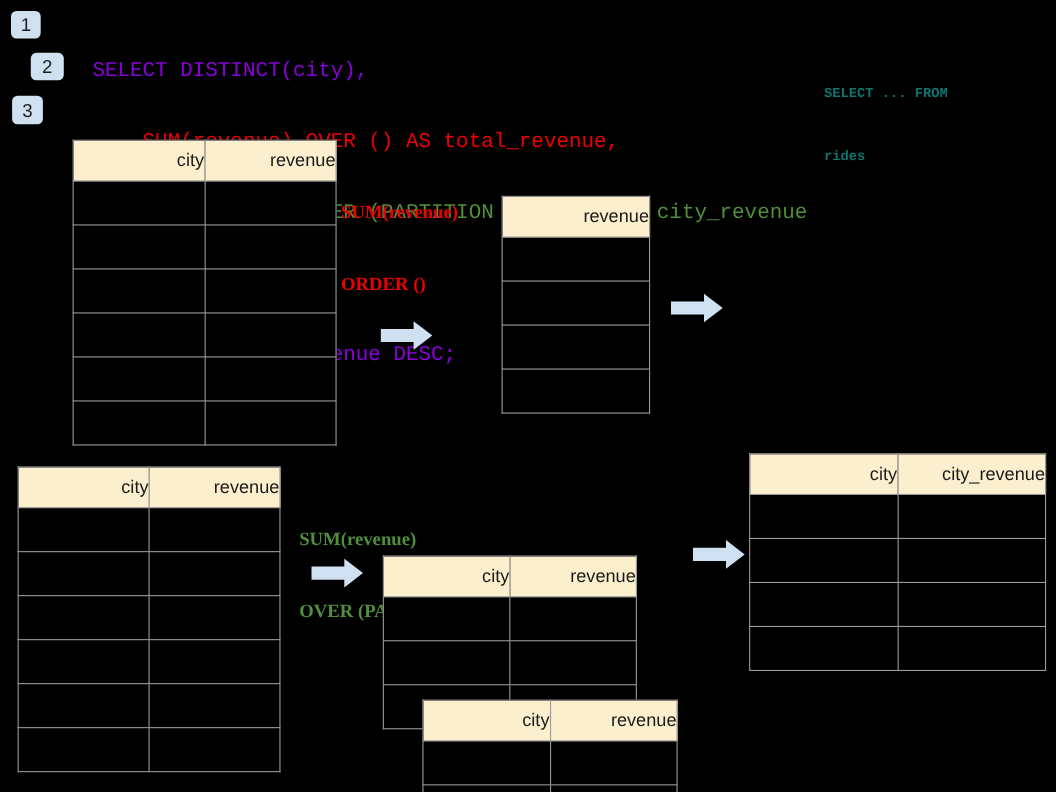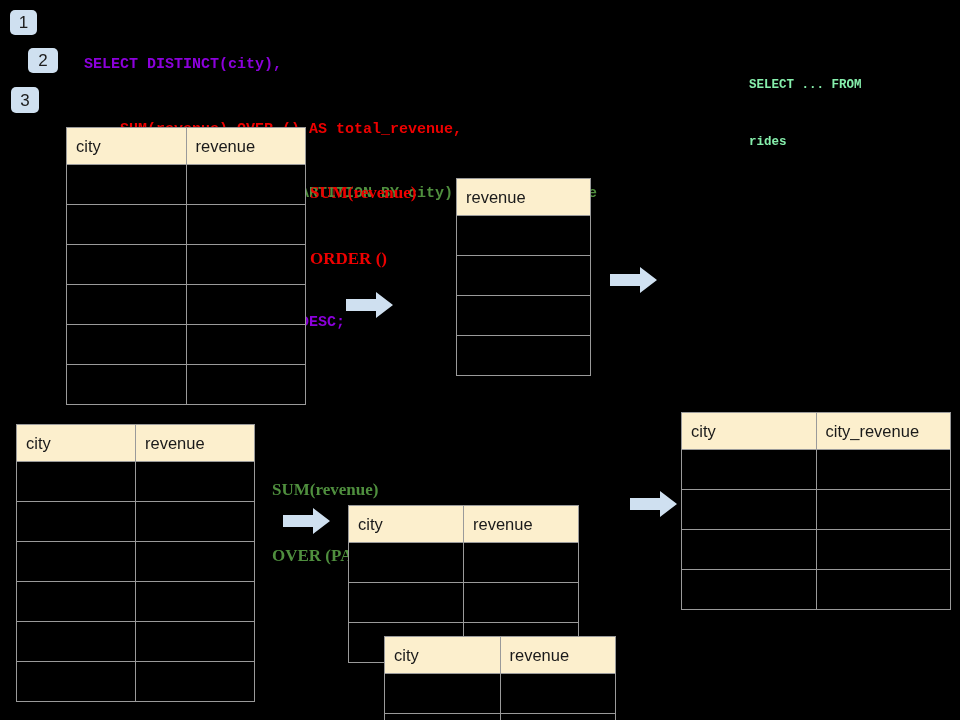"SELECT DISTINCT(city)," .sql { font-size: 15px -> 19px; font-weight: bold -> normal }
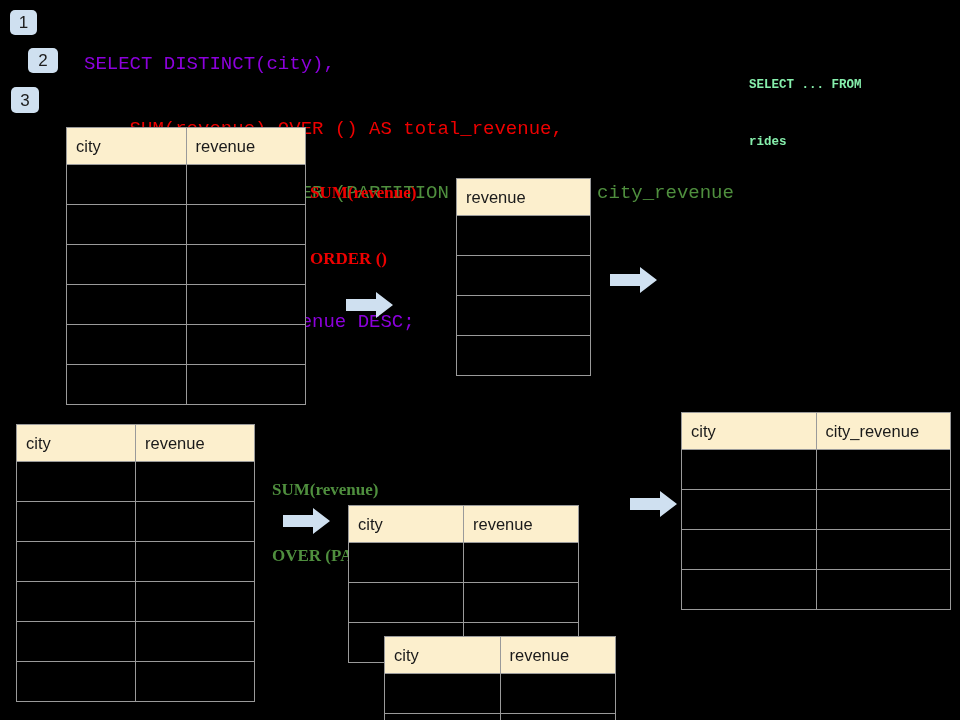"SELECT ... FROM" .side-note { color: #86efac -> #0f766e }
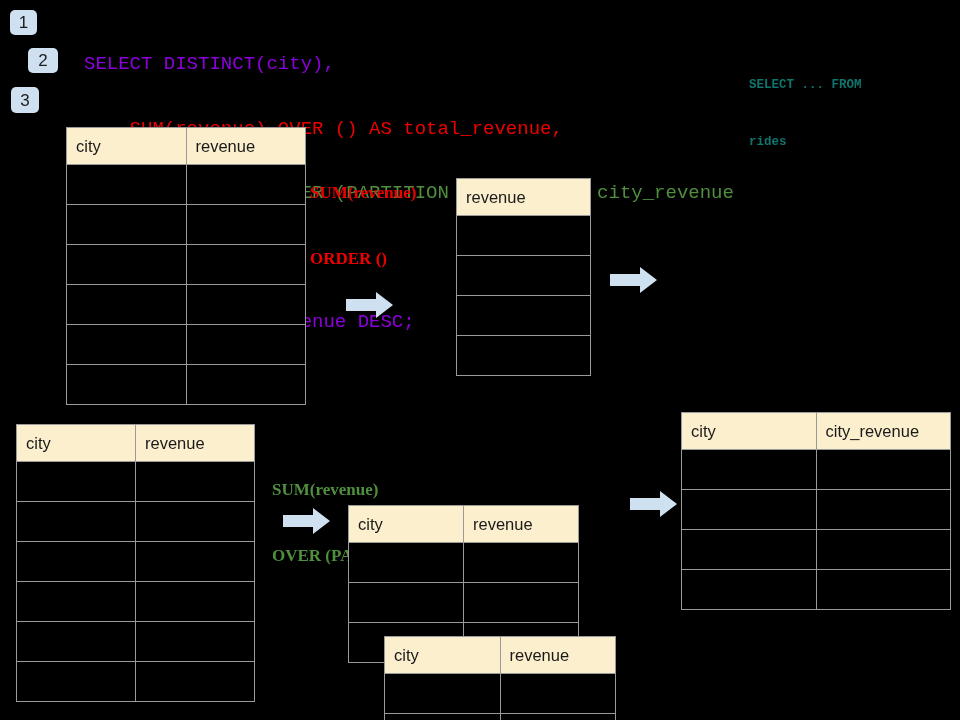"city" .tbl th { text-align: left -> right }
